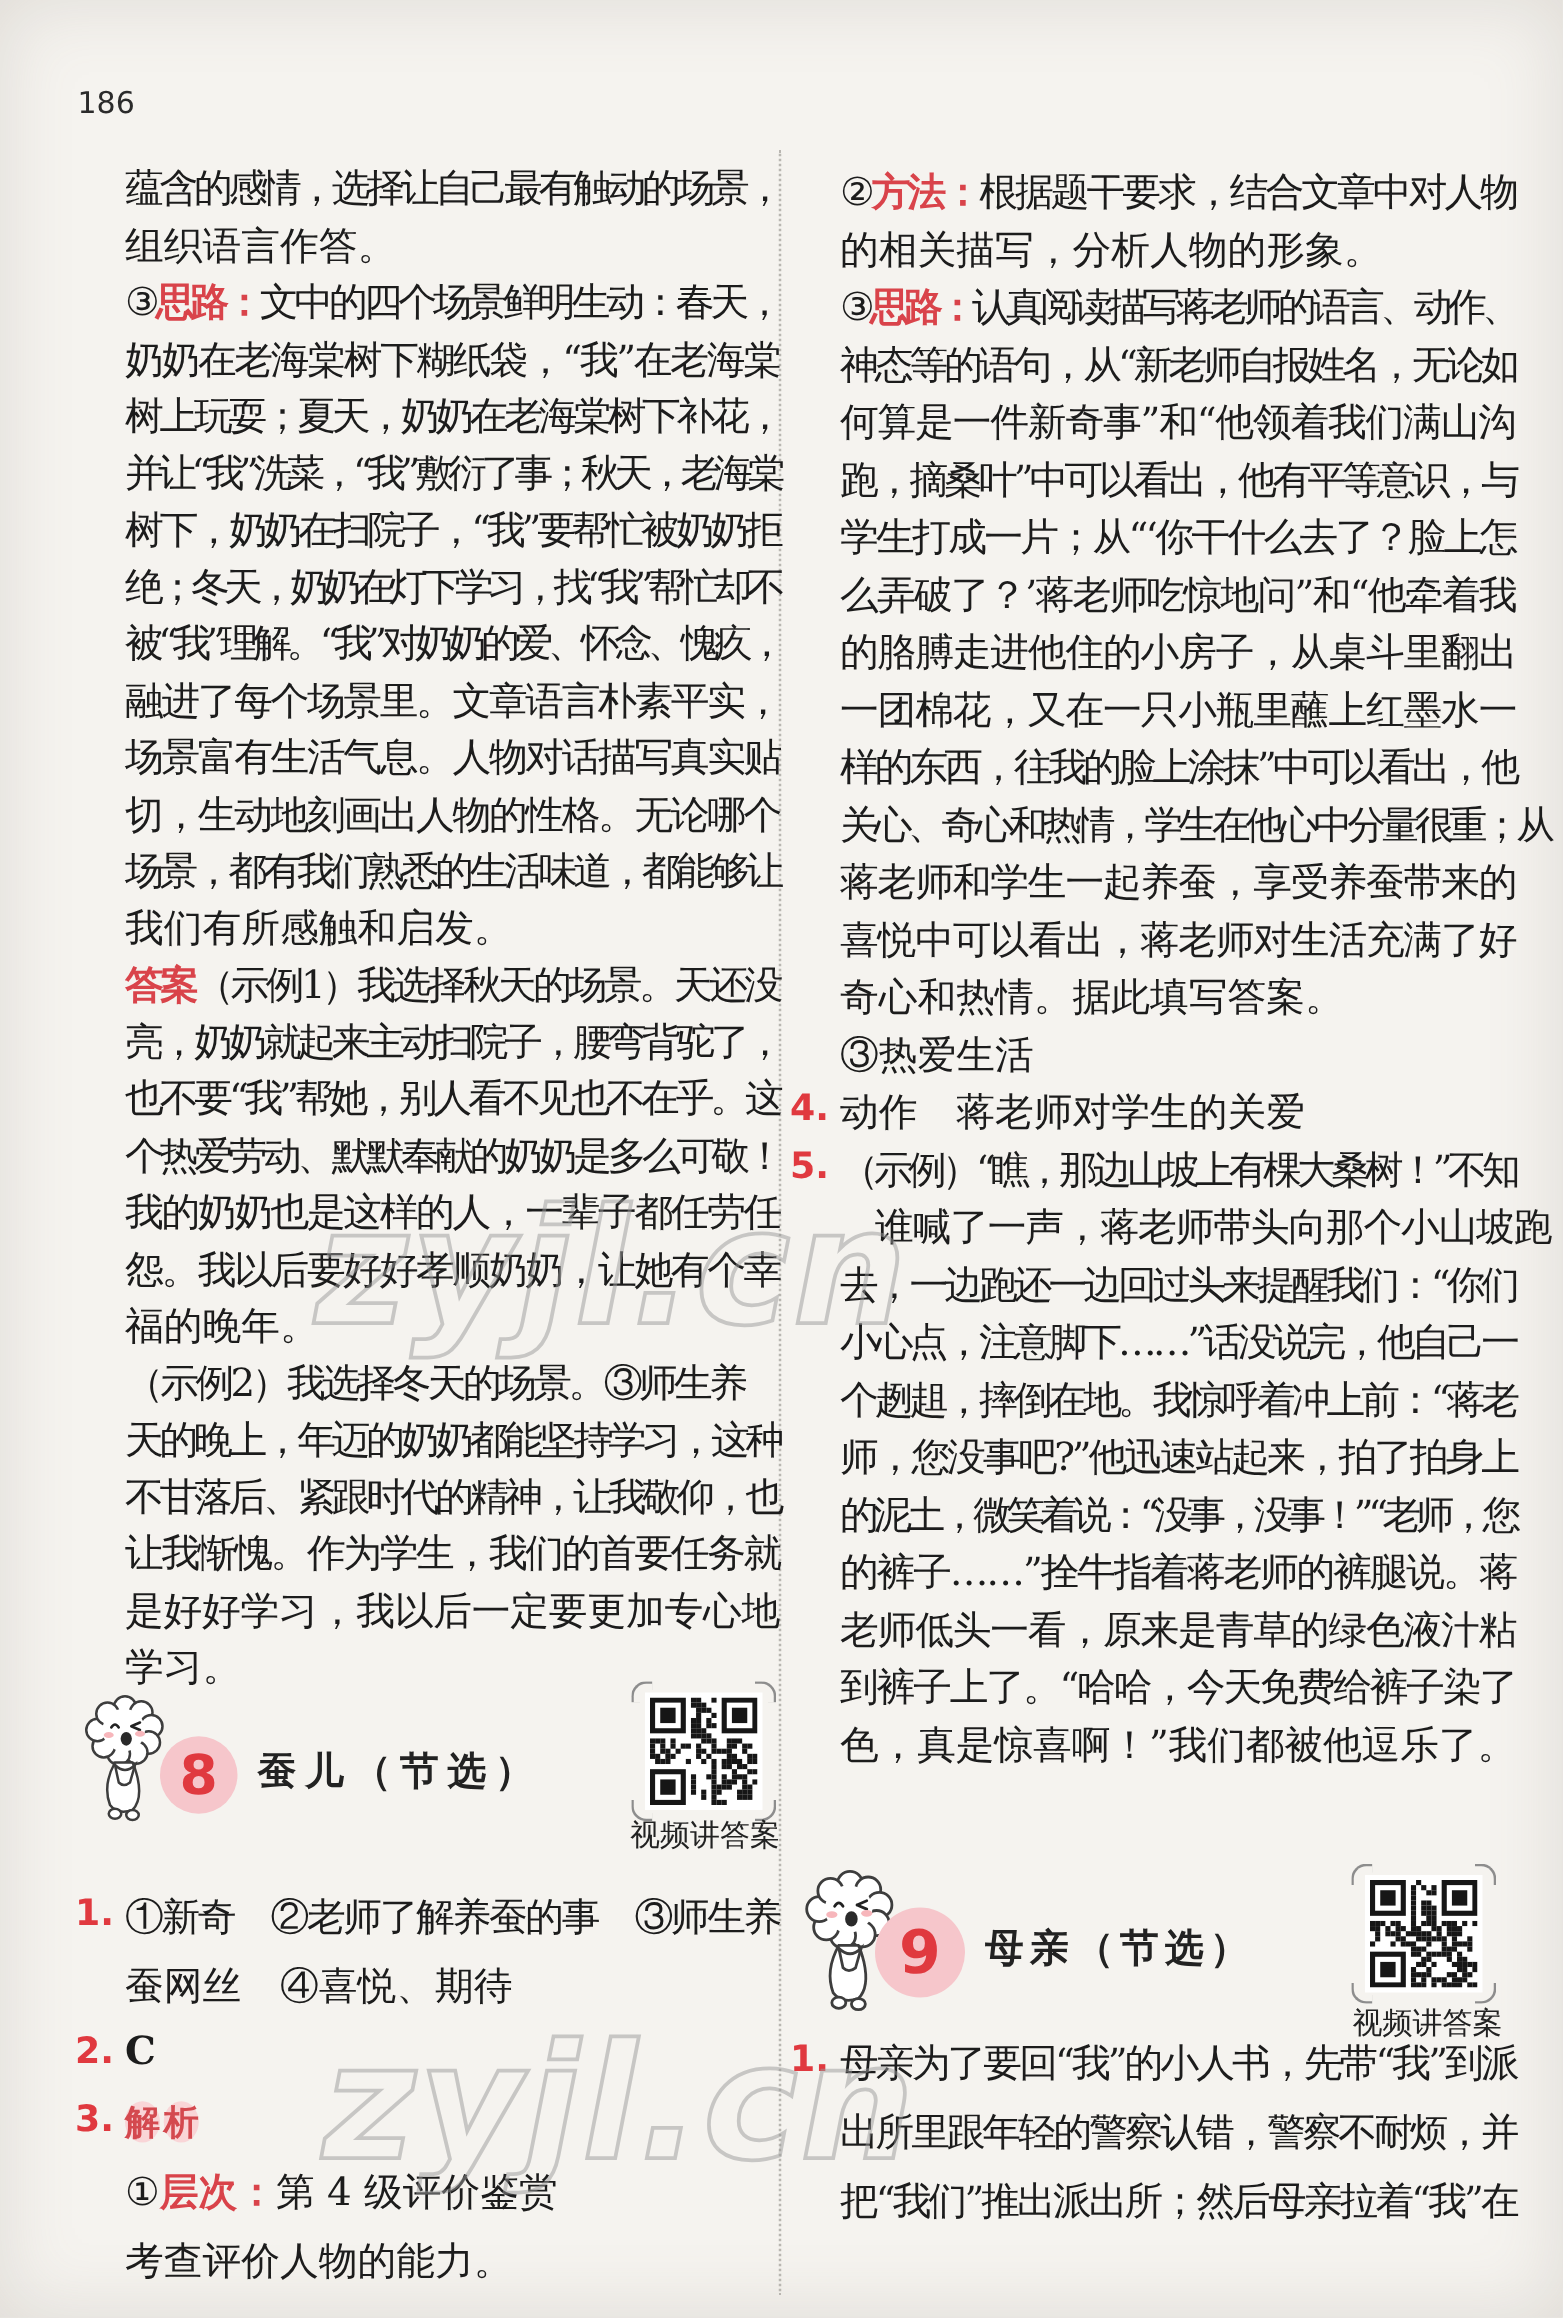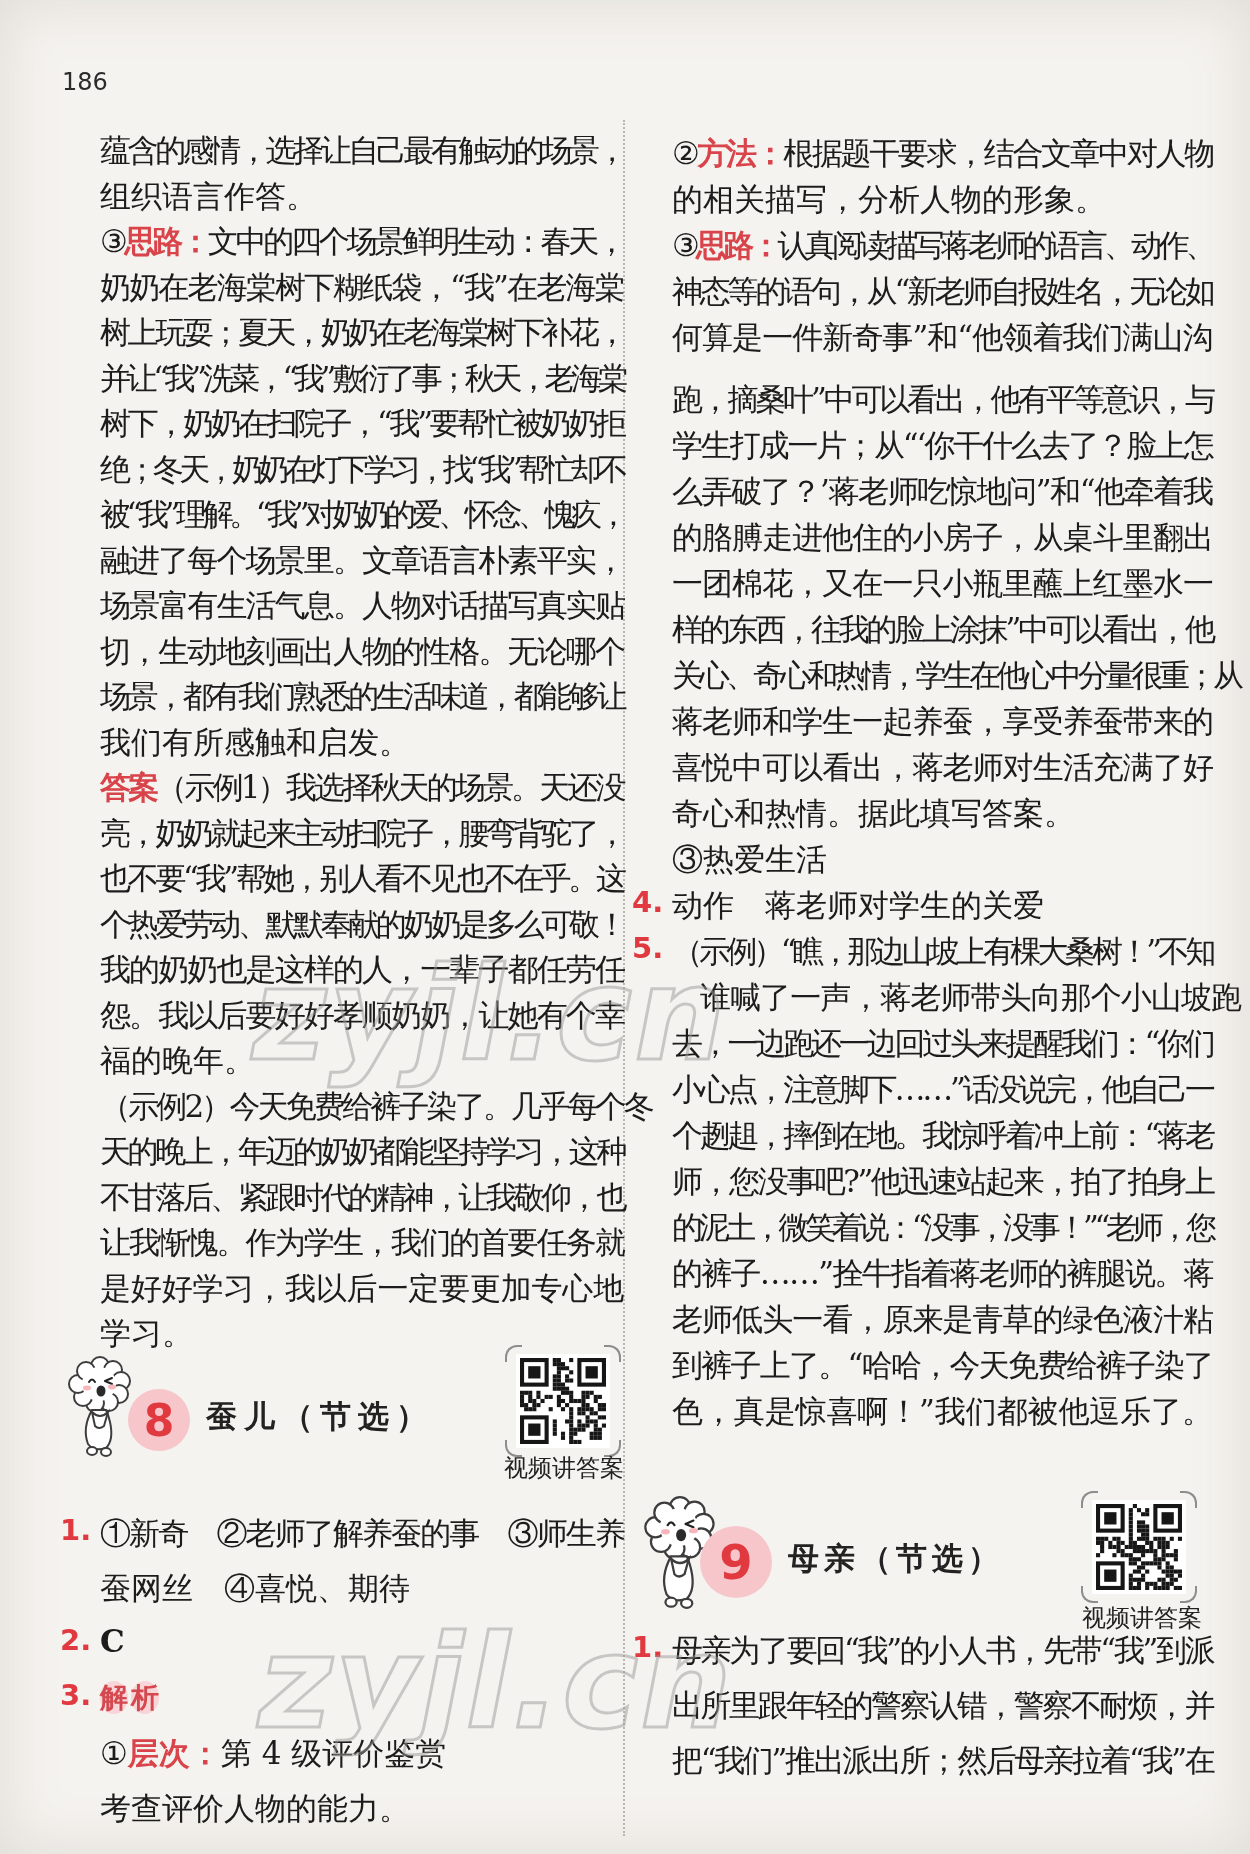"跑，摘桑叶”中可以看出，他有平等意识，与" div.line { margin-top: 16px -> none }
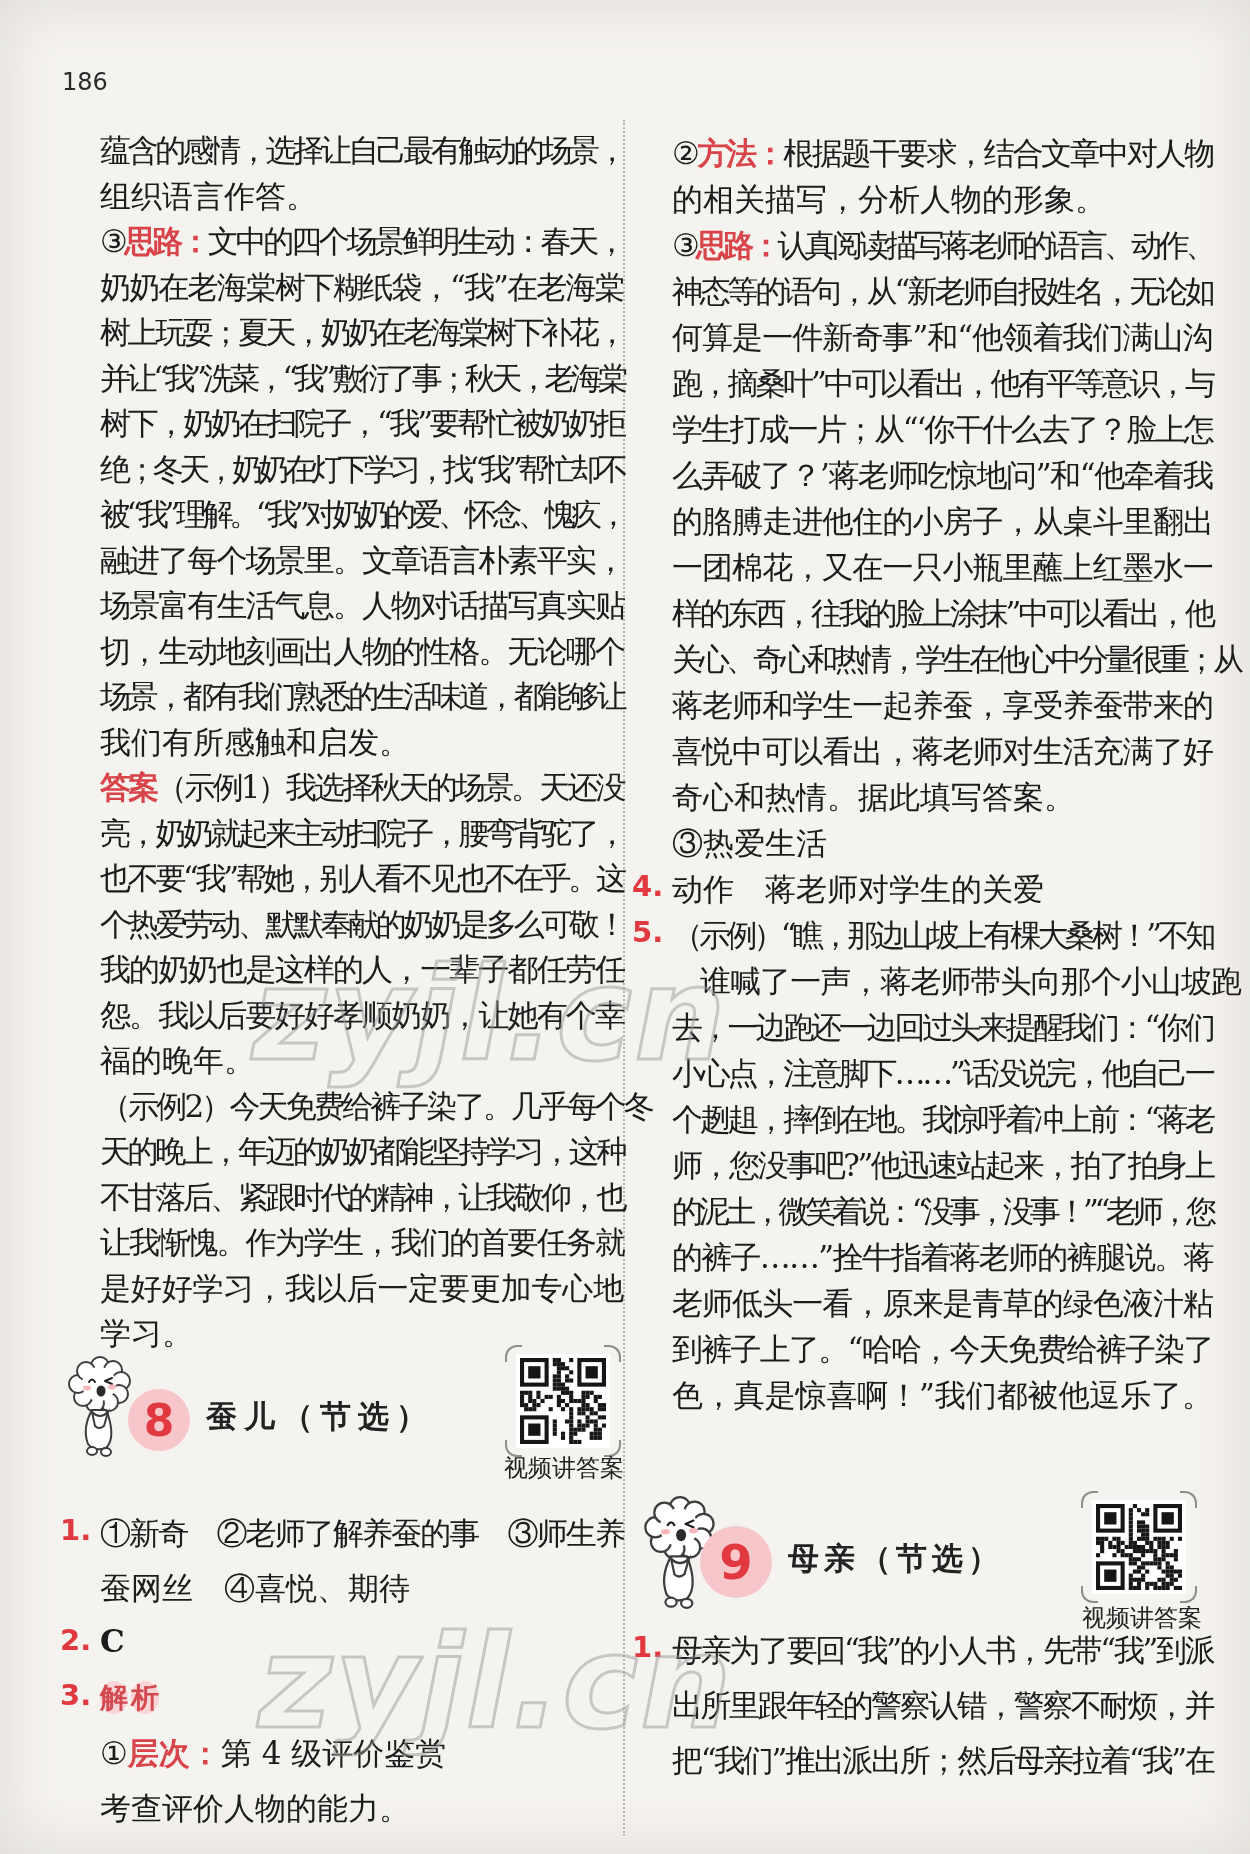"（示例2）今天免费给裤子染了。几乎每个冬" span { text: 今天免费给裤子染了。几乎每个冬 -> 我选择冬天的场景。③师生养 }
